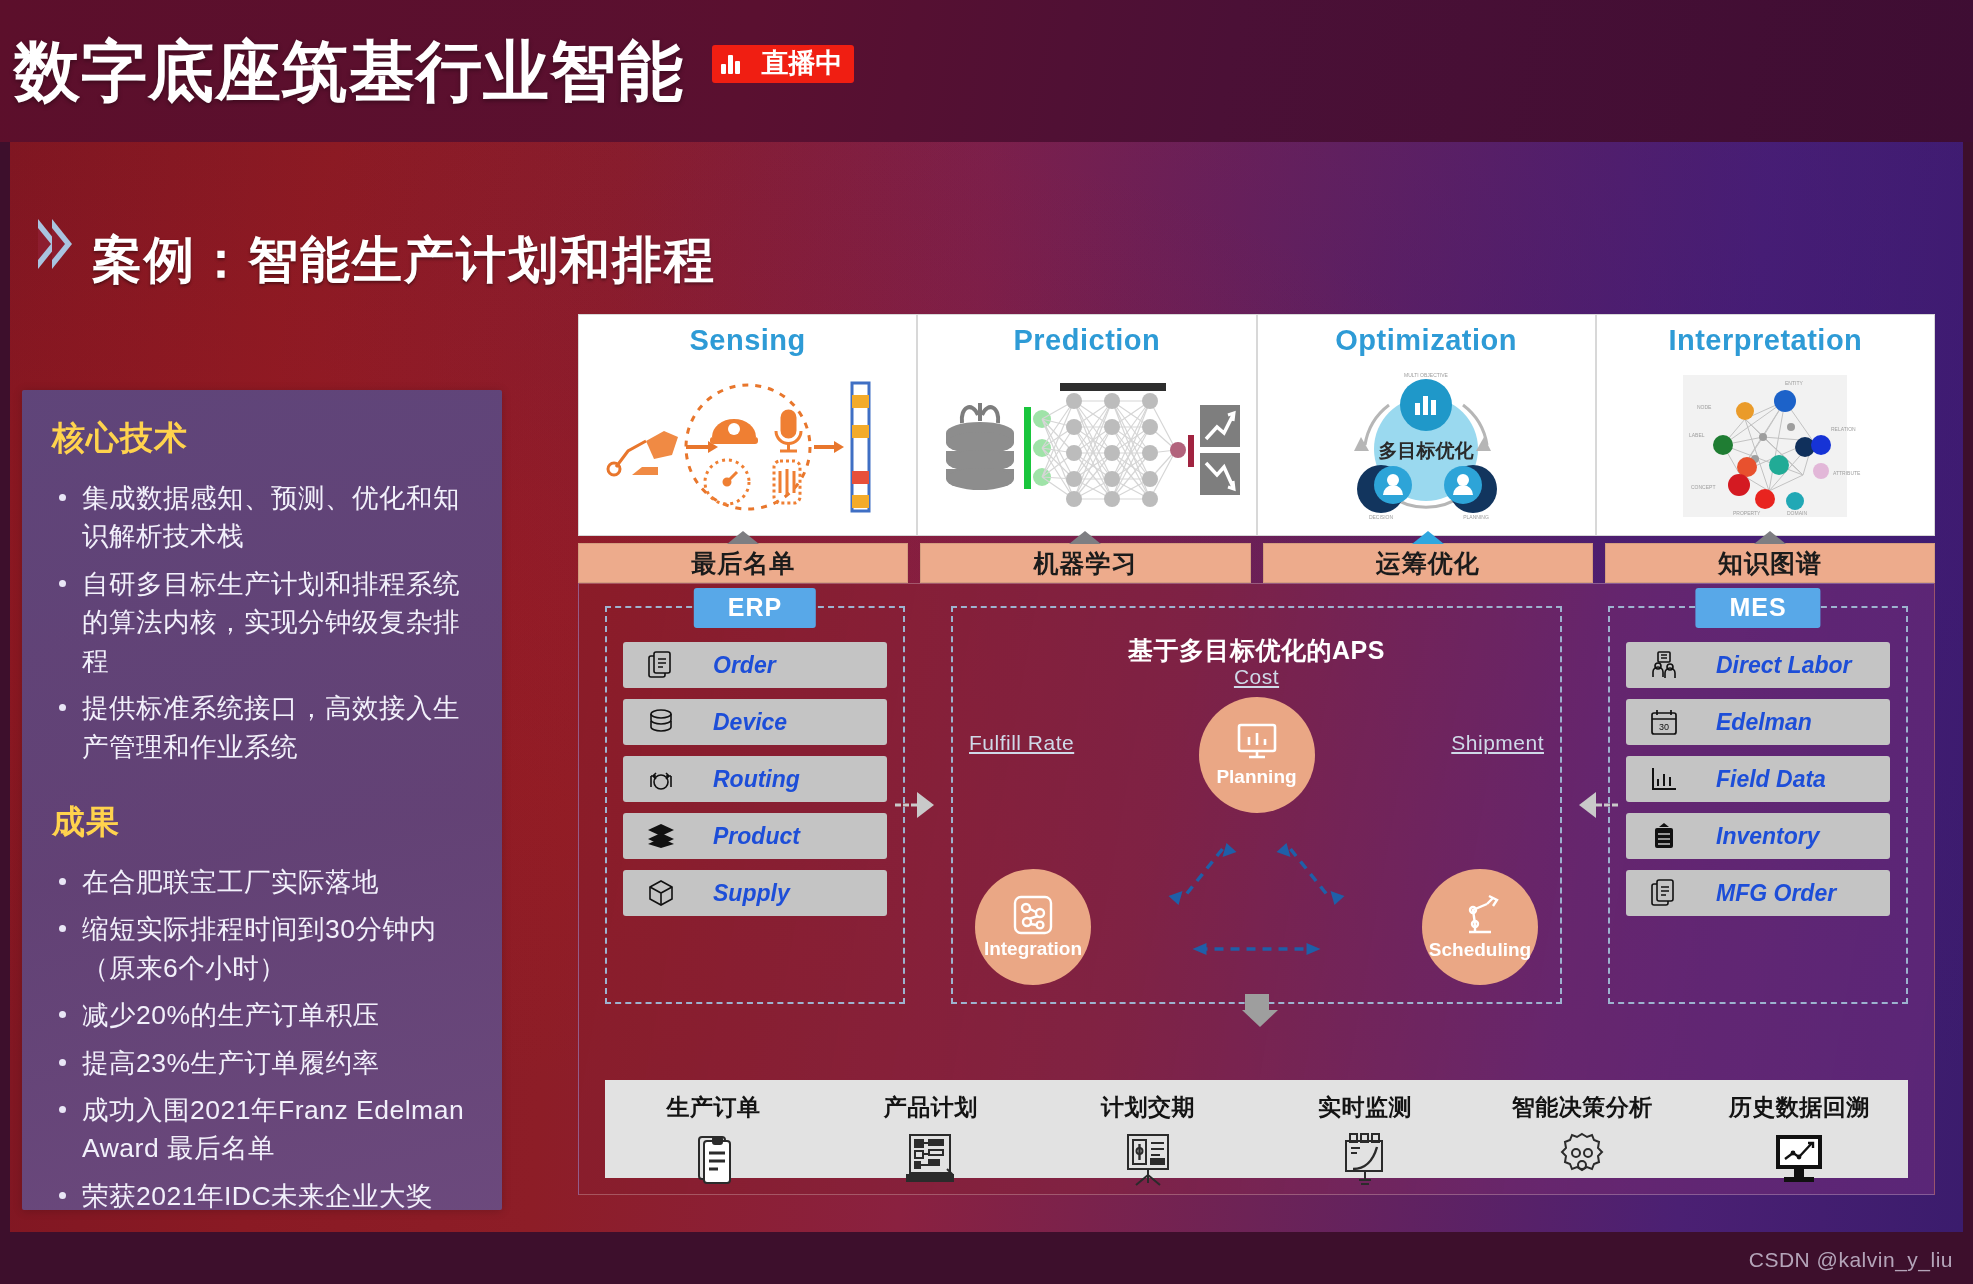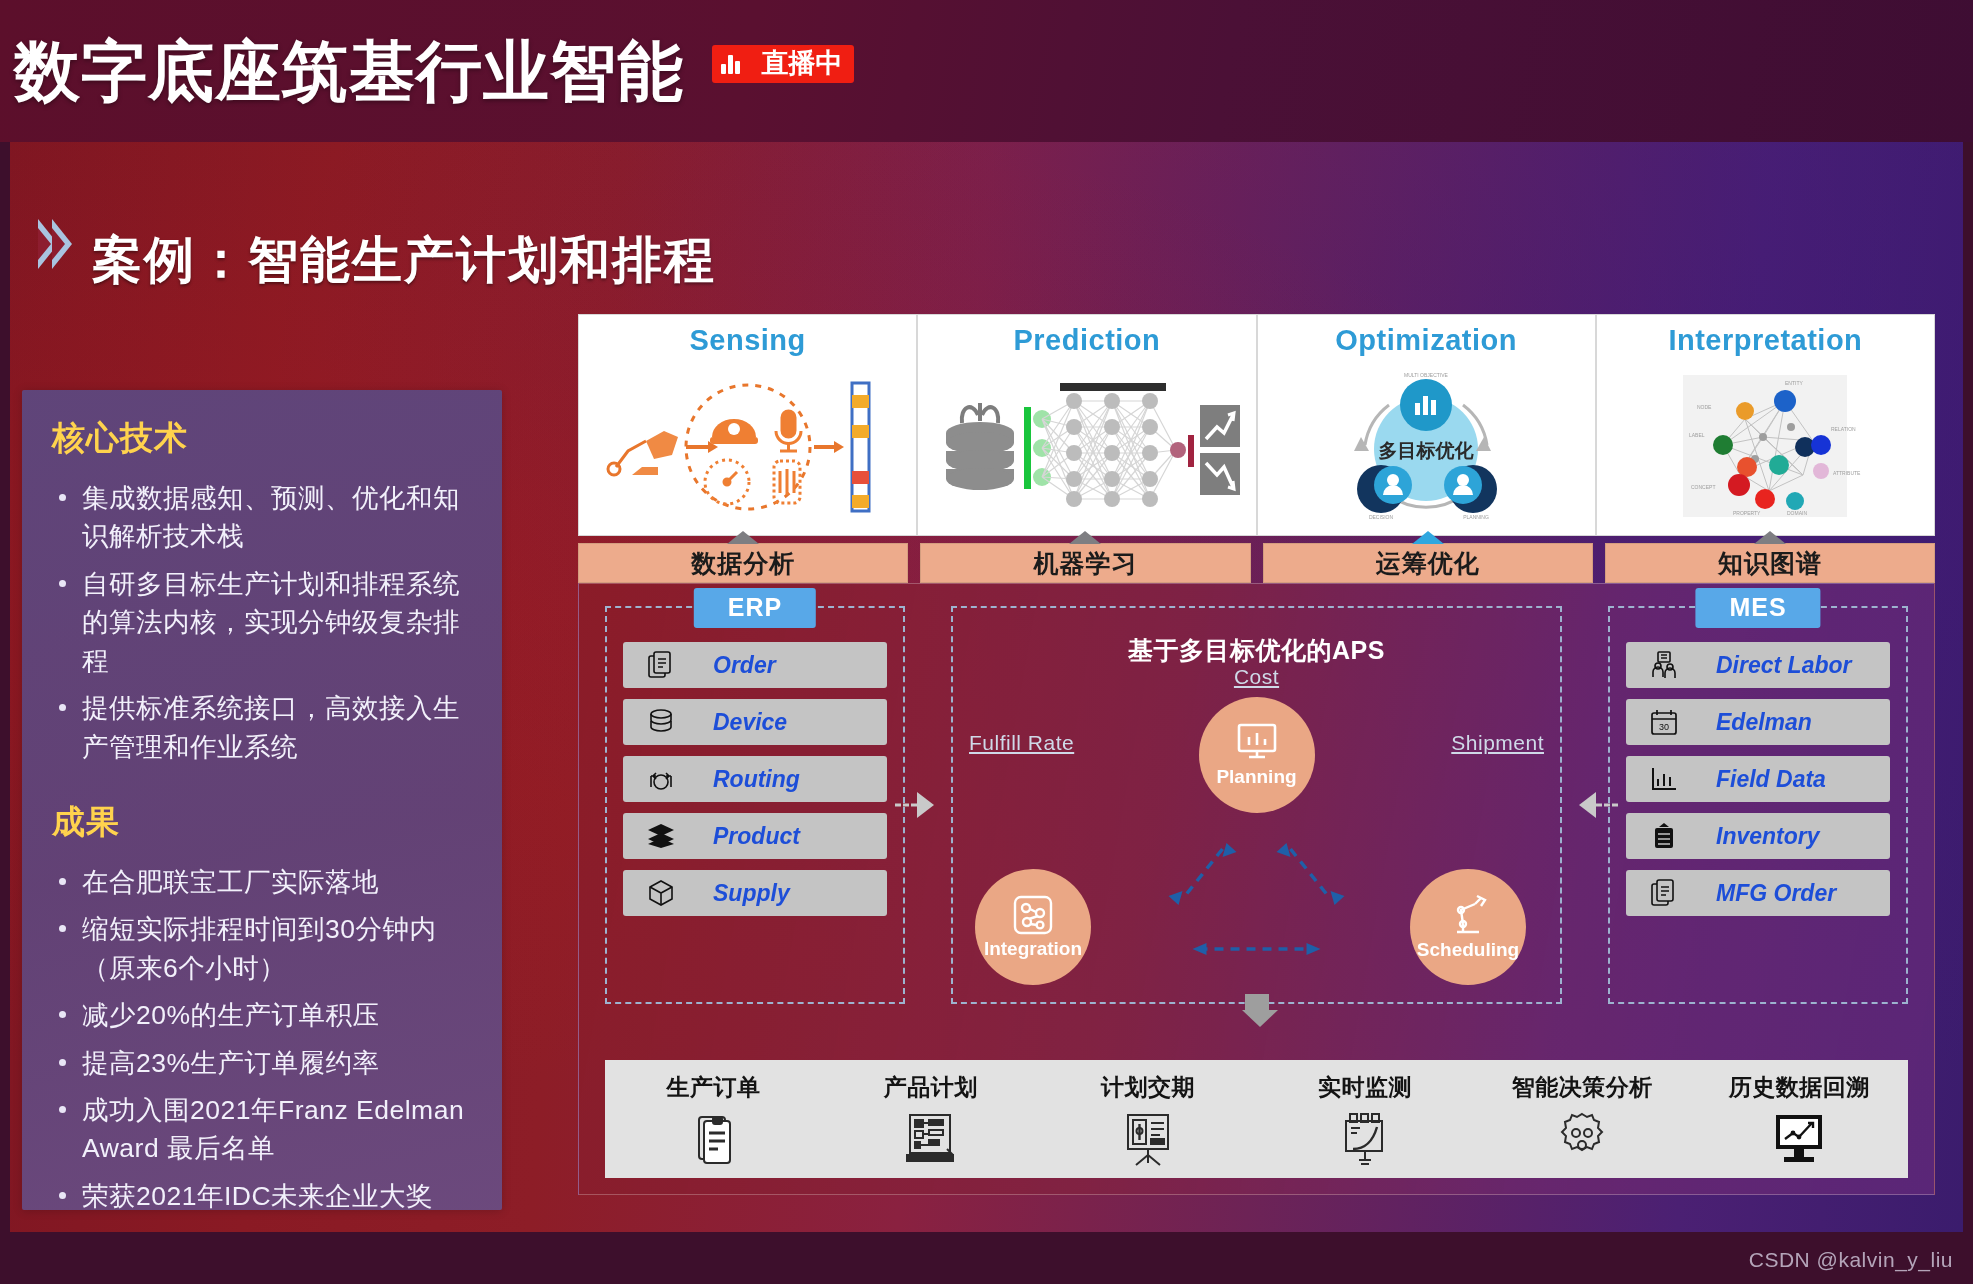"数据分析" span { text: 数据分析 -> 最后名单 }
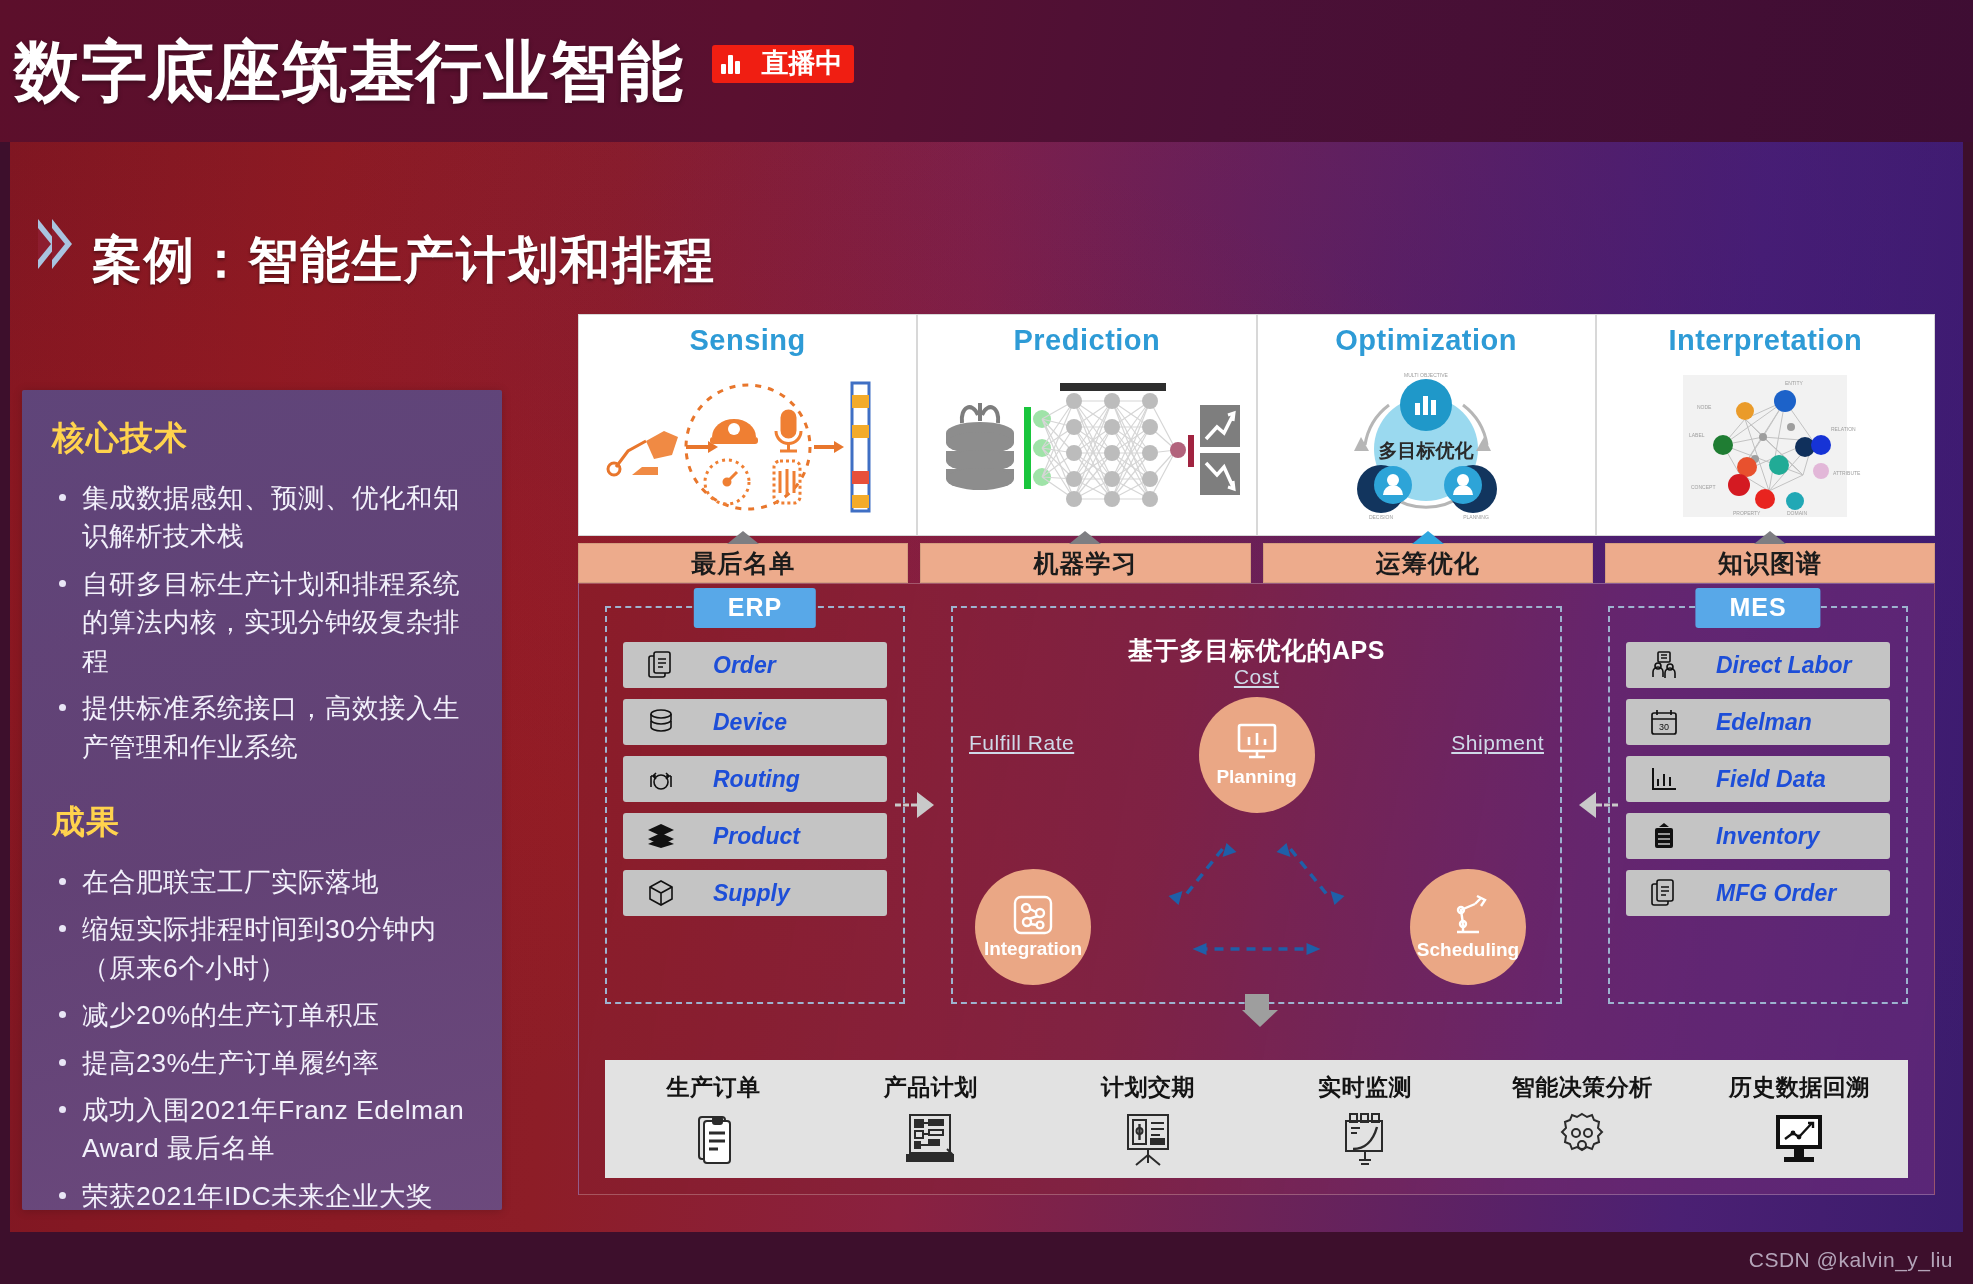"Scheduling" #node-scheduling { right: 18px -> 6px }
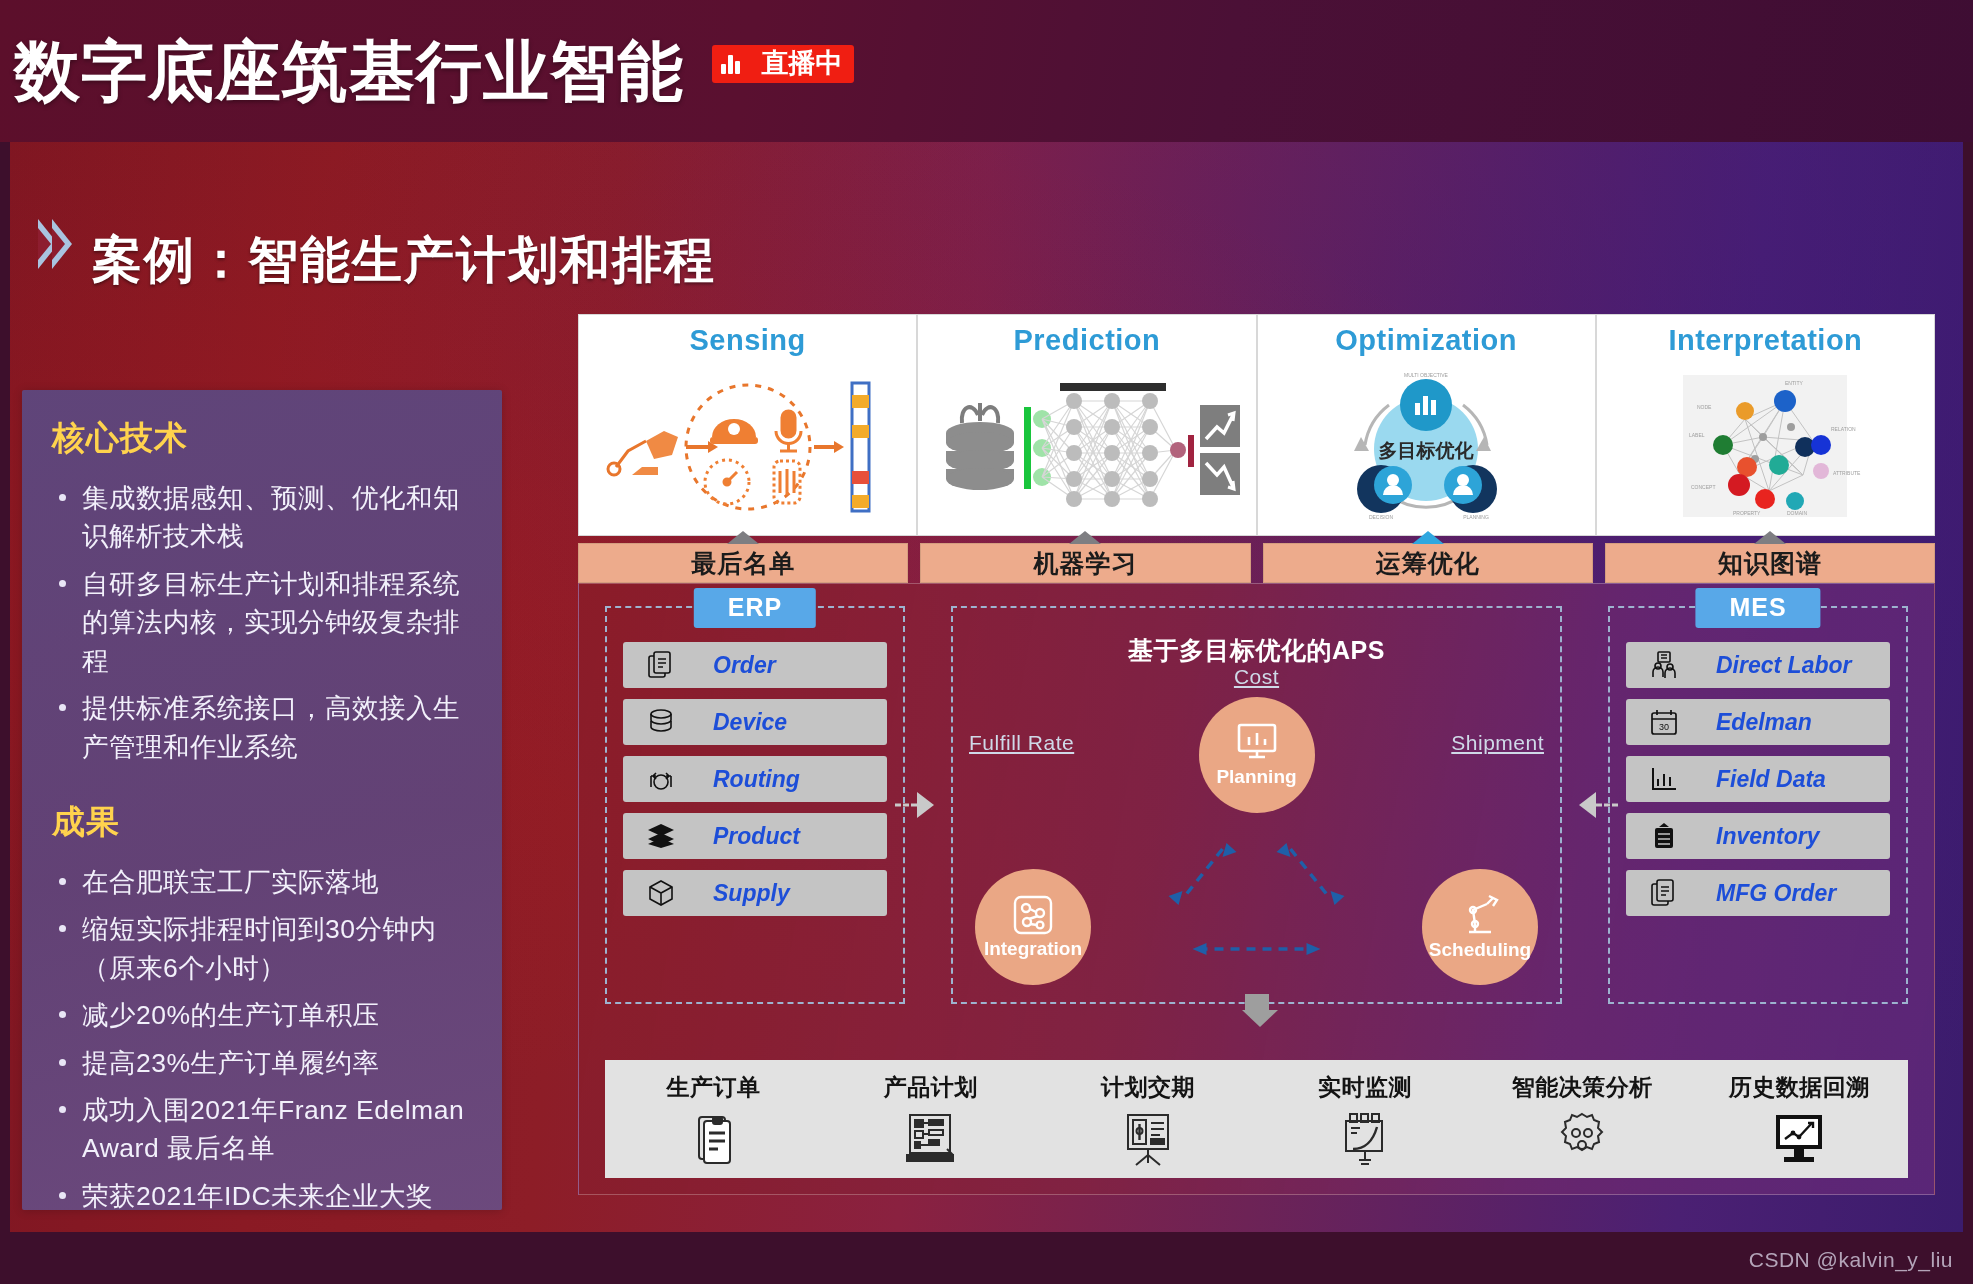"生产订单" #output-strip { height: 118px -> 98px }
